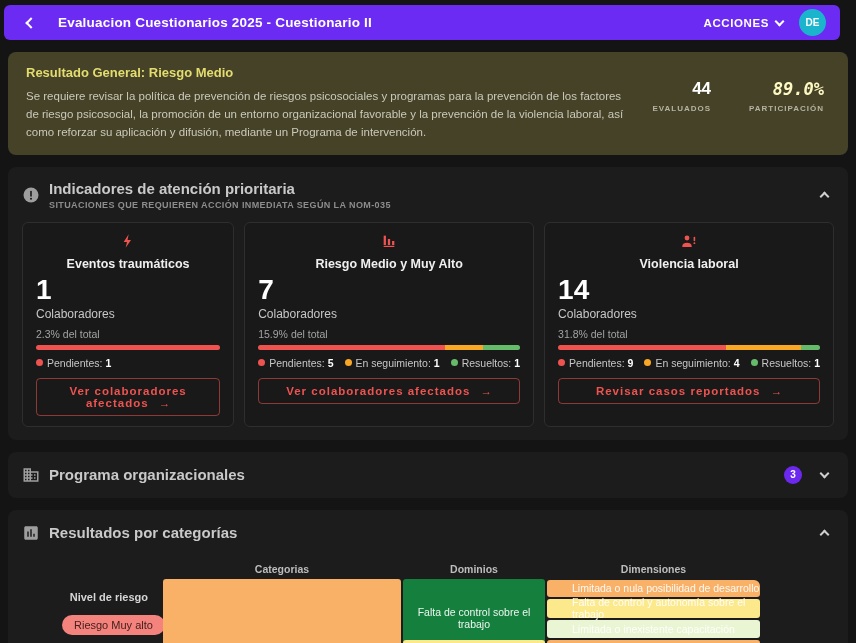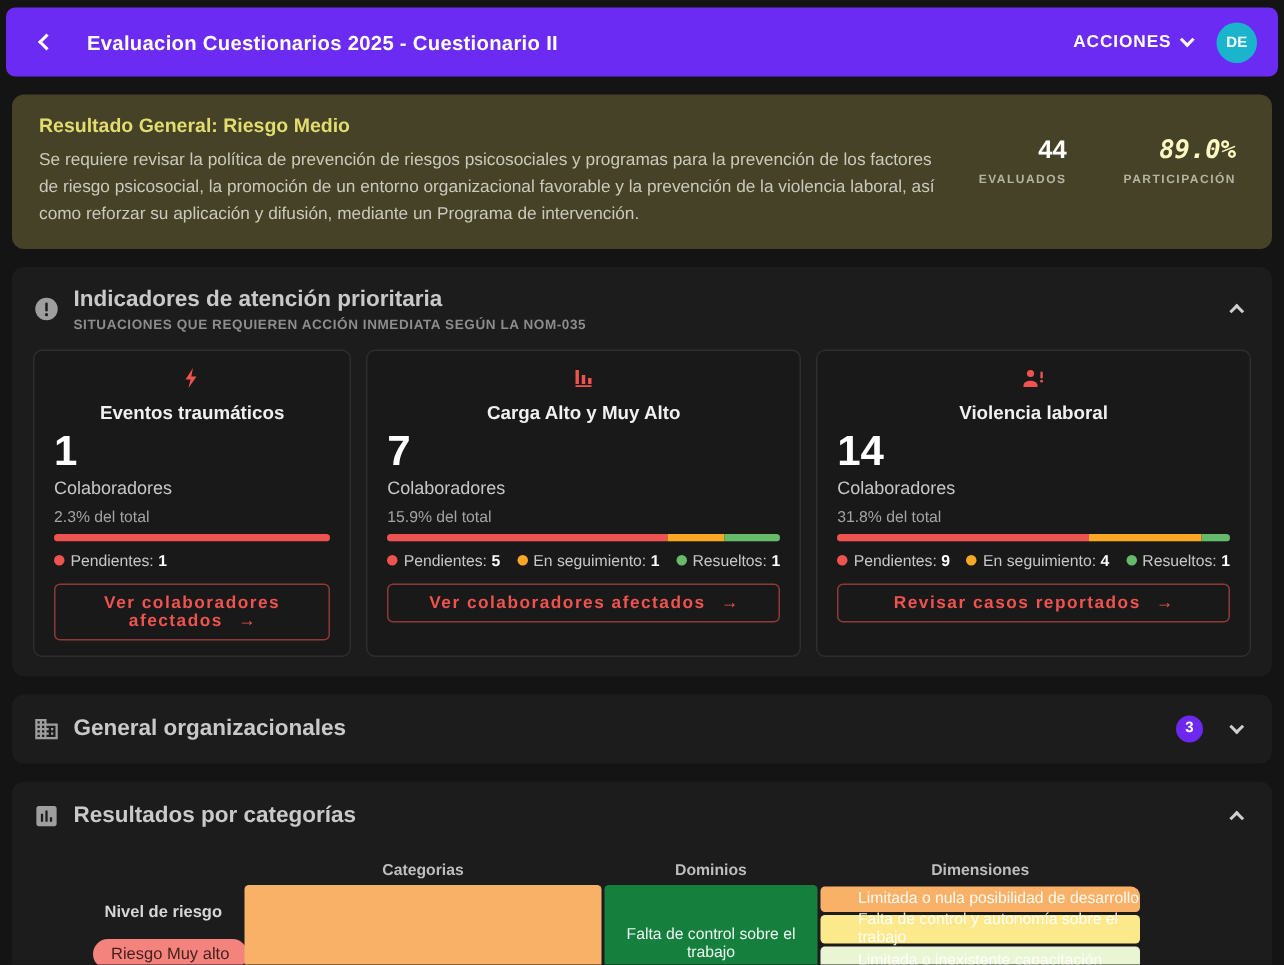"Evaluacion Cuestionarios 2025 -" .appbar { height: 46px -> 35px; margin: 5px 4px 0 4px -> 5px 16px 0 4px }
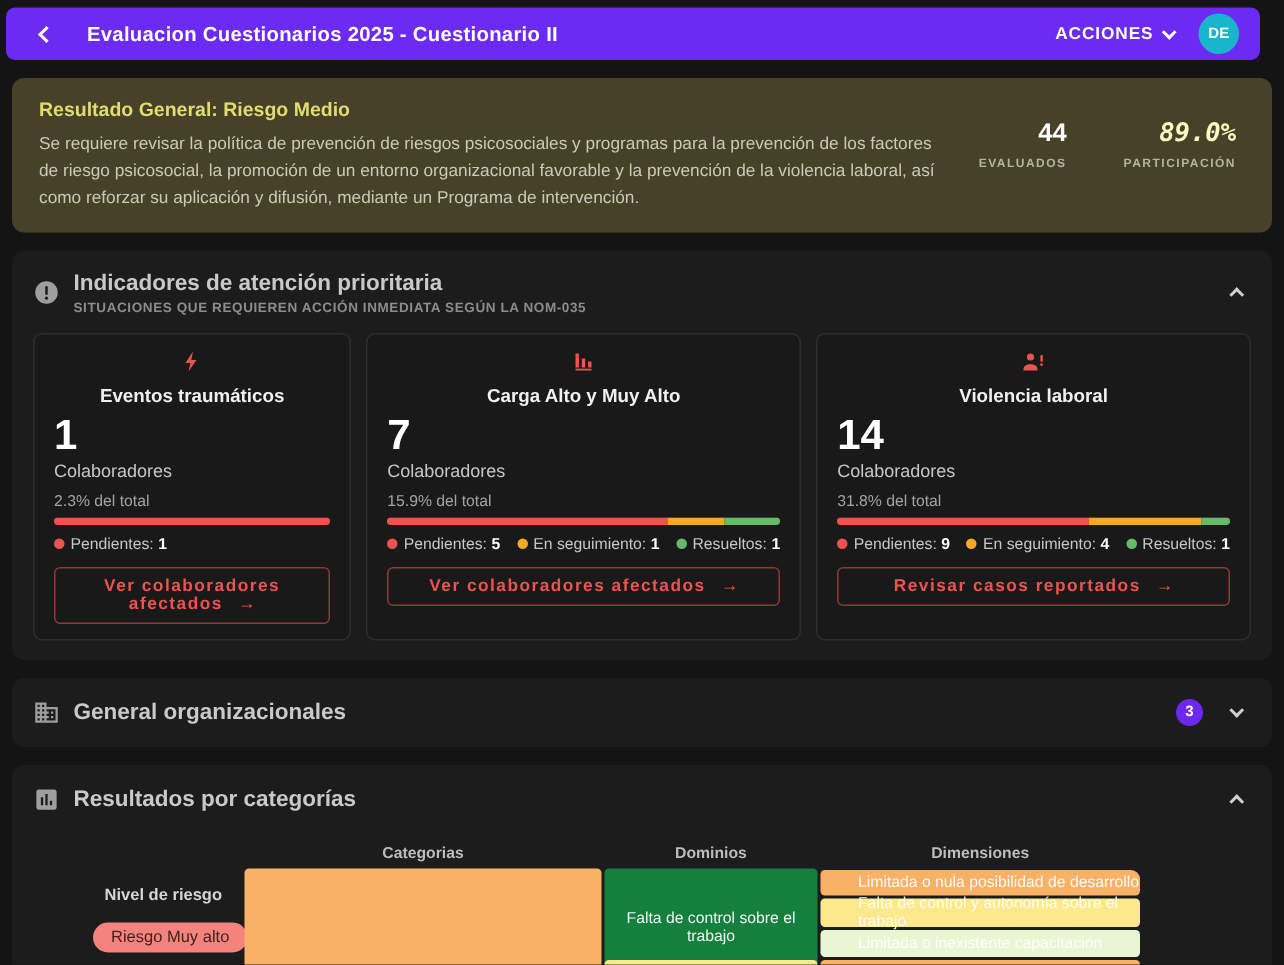"Carga Alto y Muy Alto" span.t { text: Carga Alto -> Riesgo Medio }
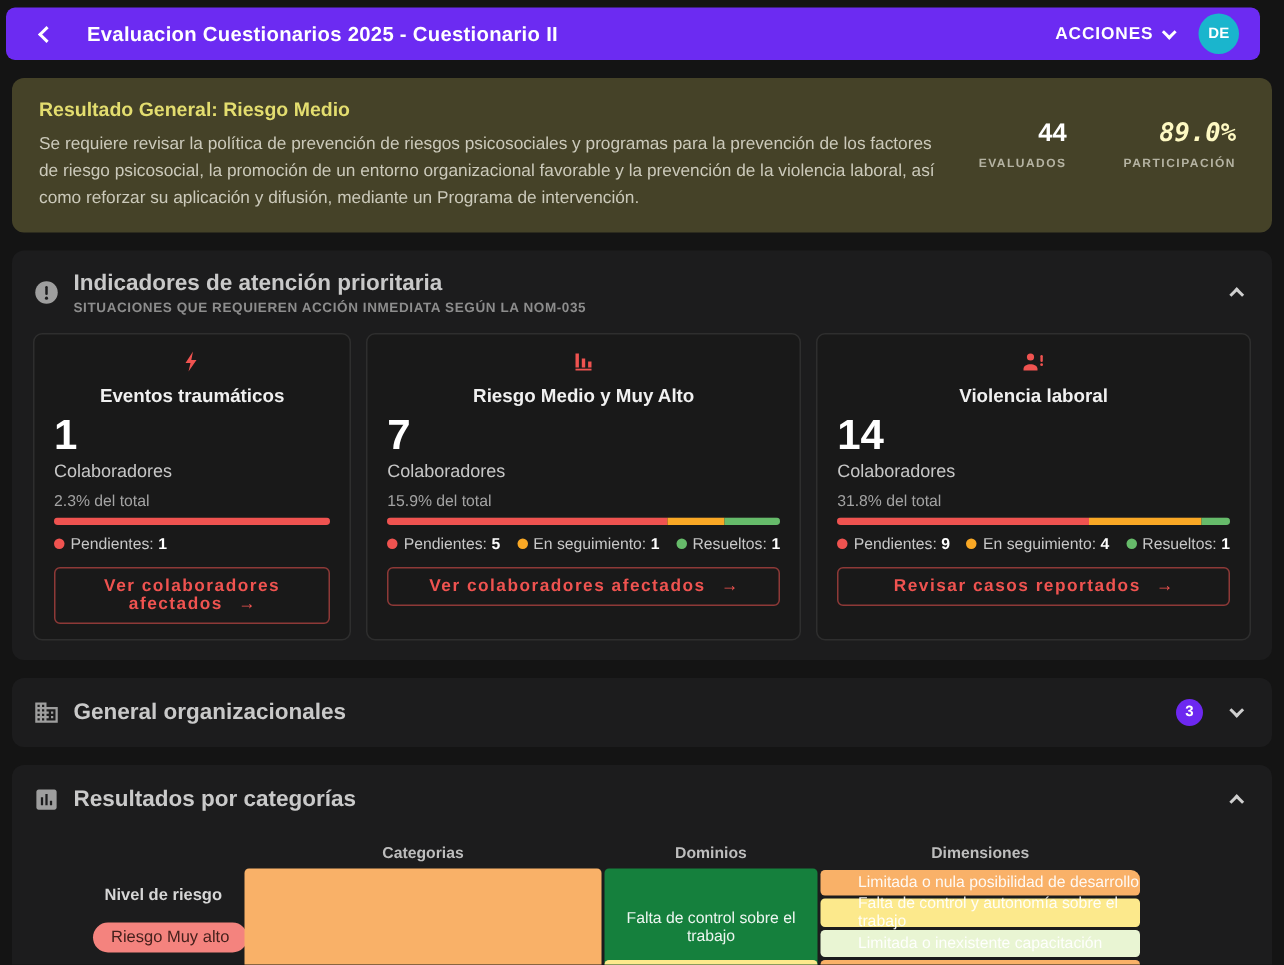"General organizacionales" div.sec-title { text: General -> Programa }
